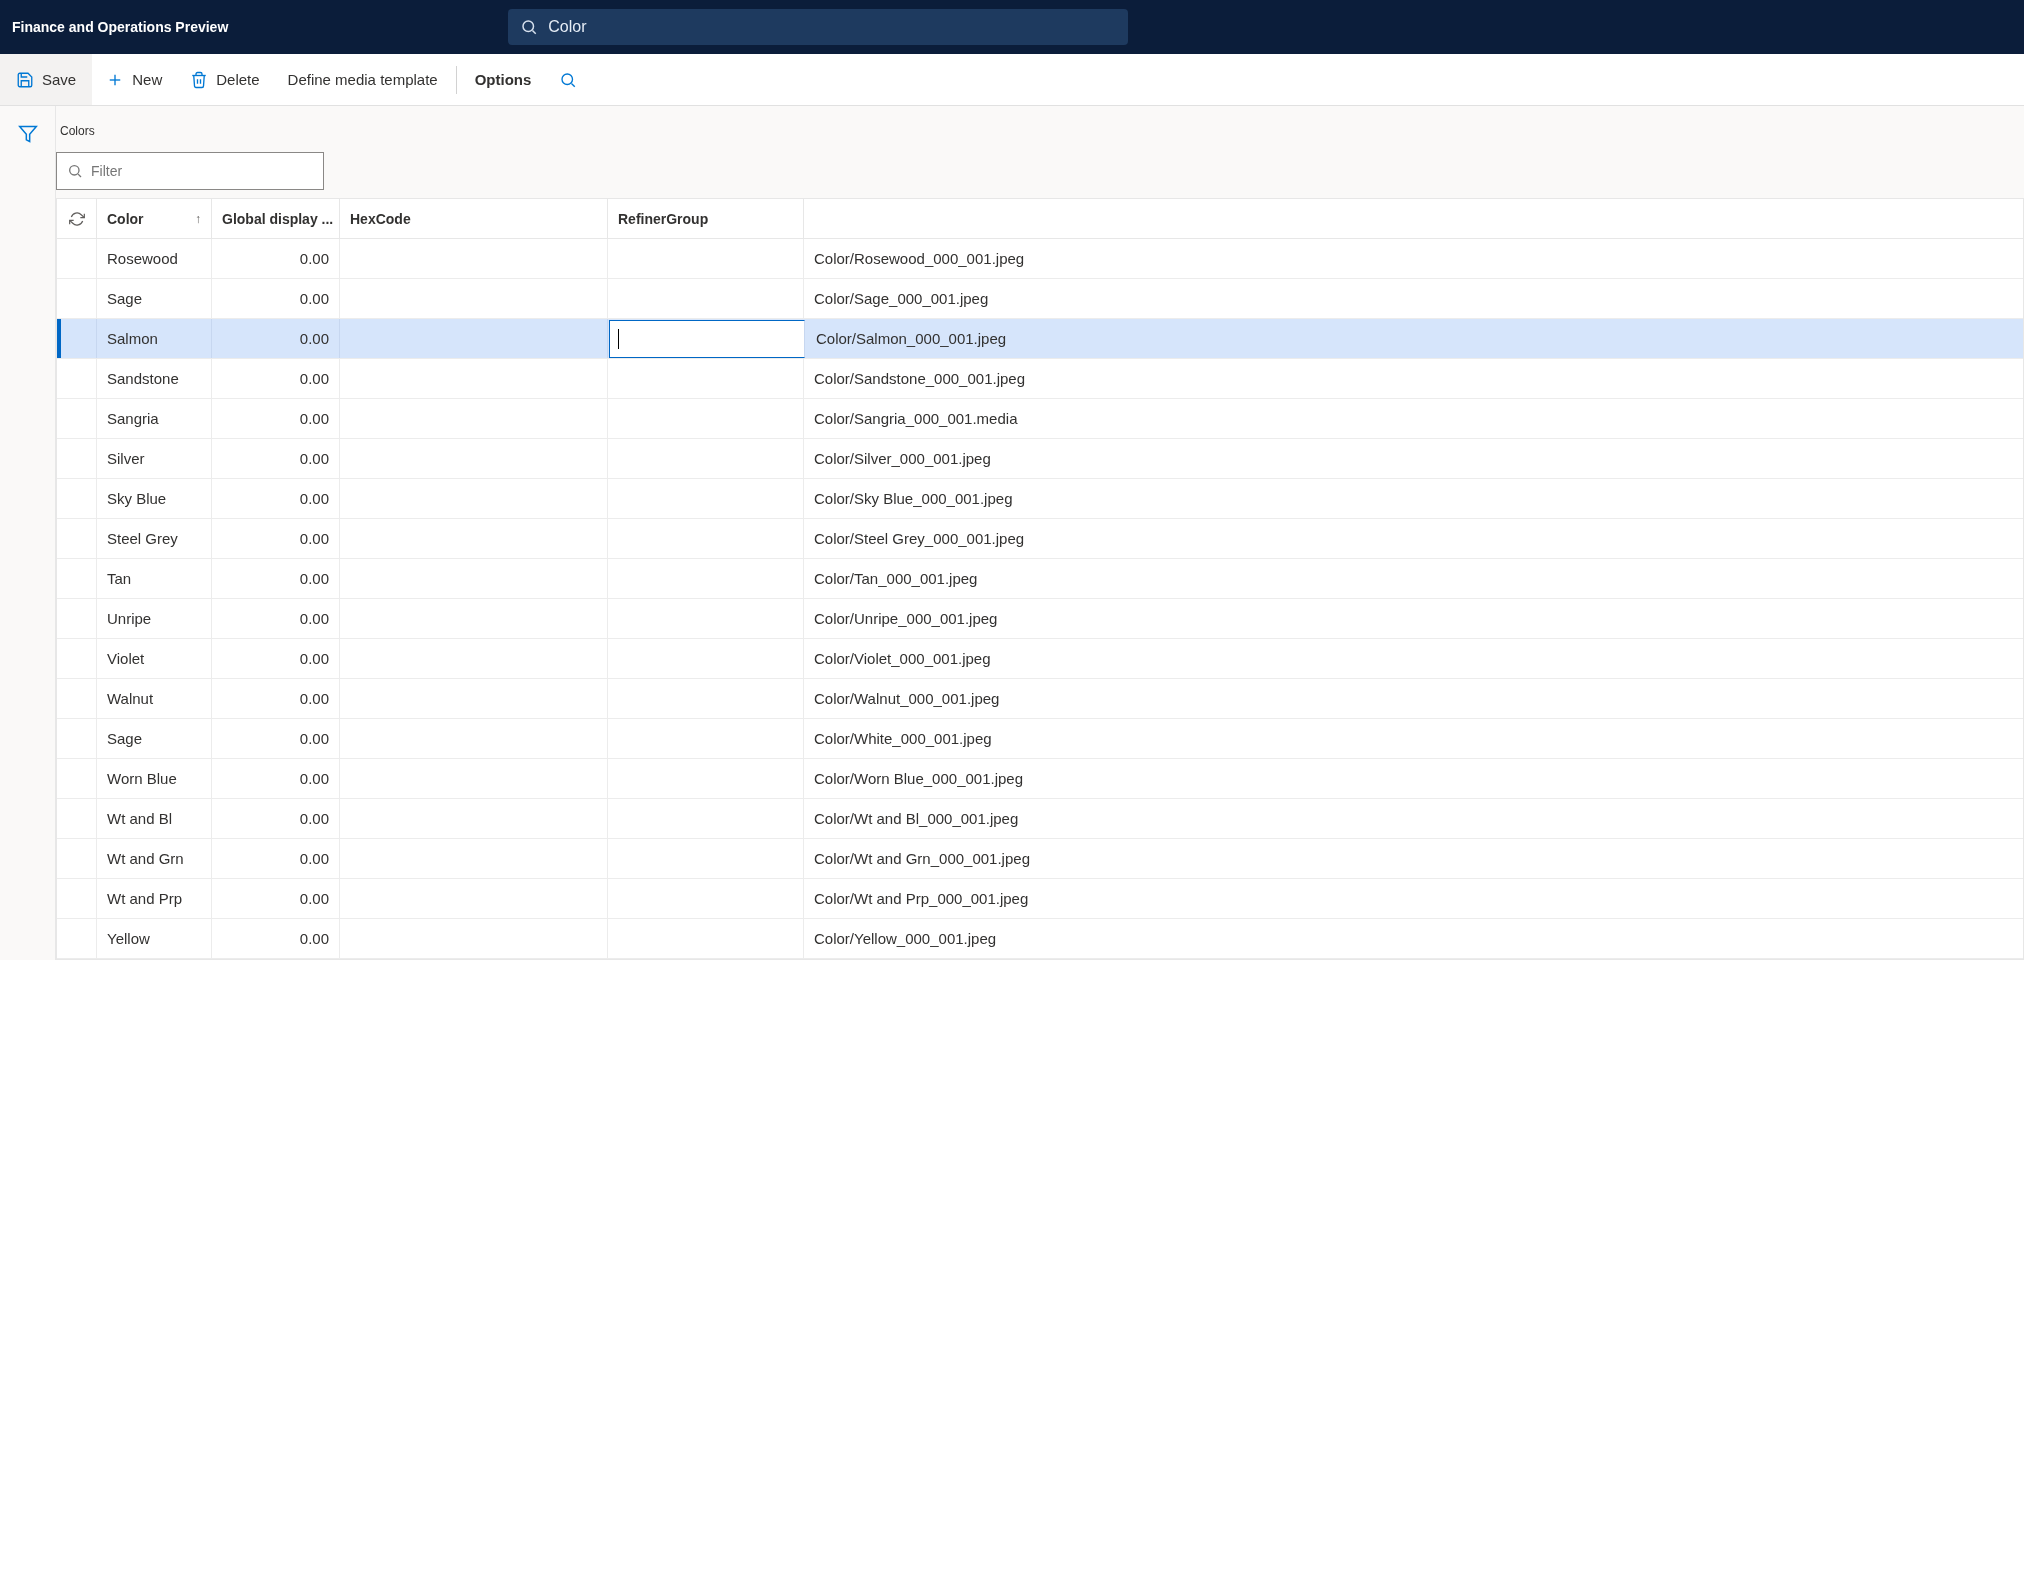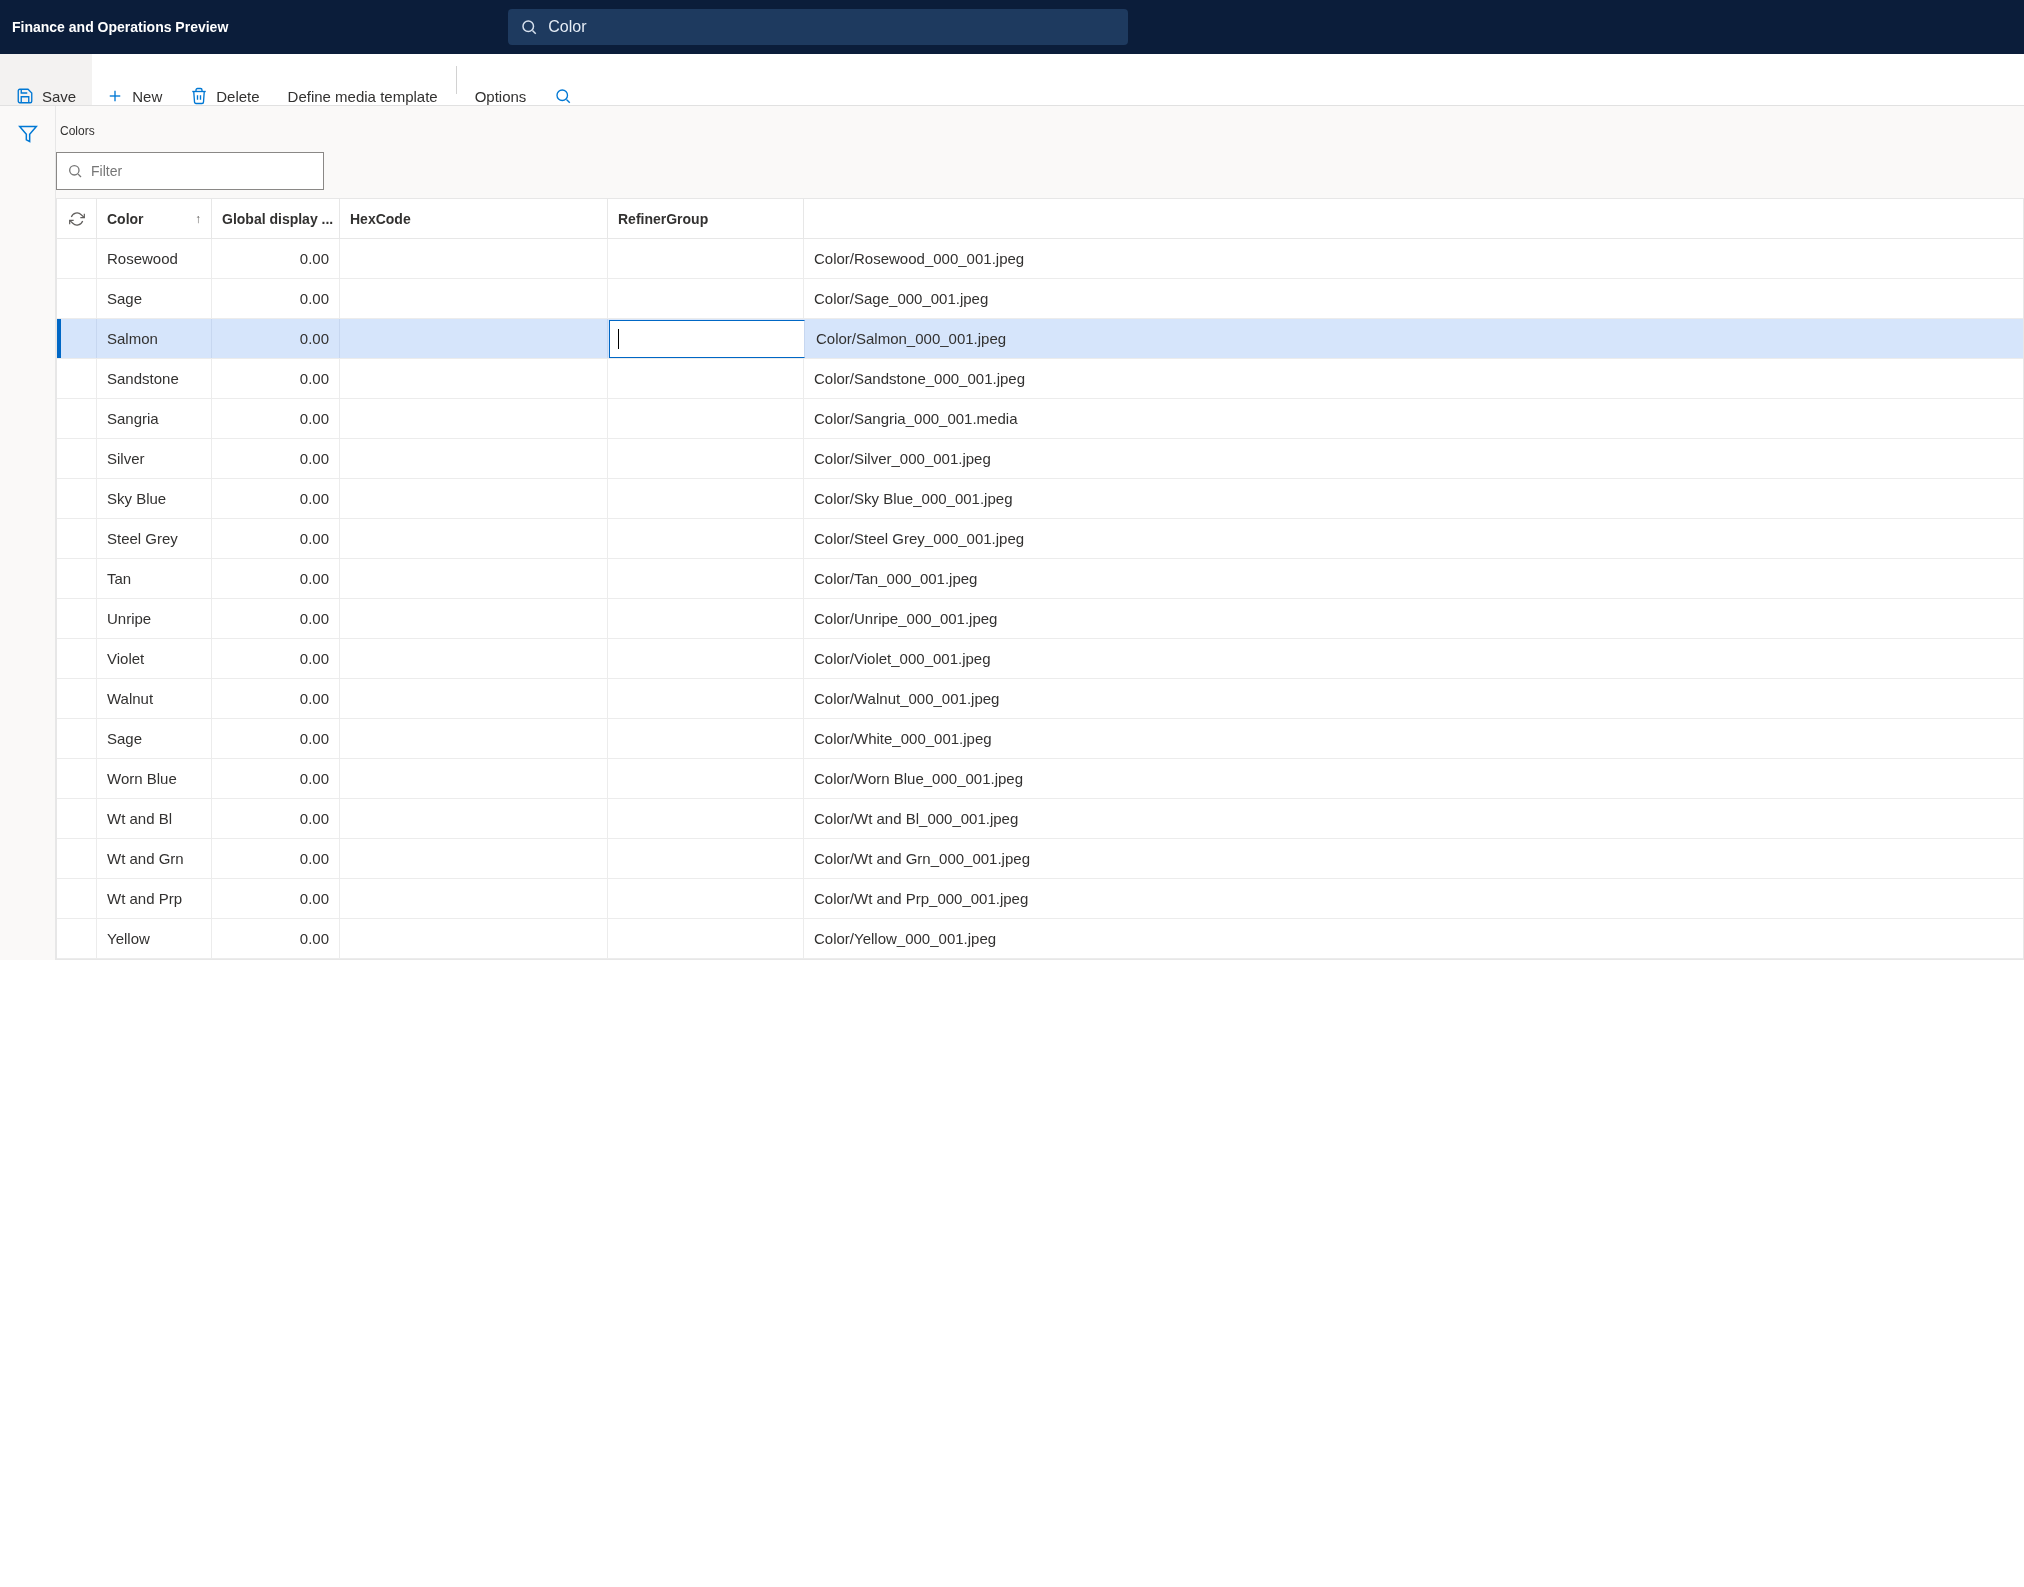"Save" .action-btn { align-items: flex-end -> center }
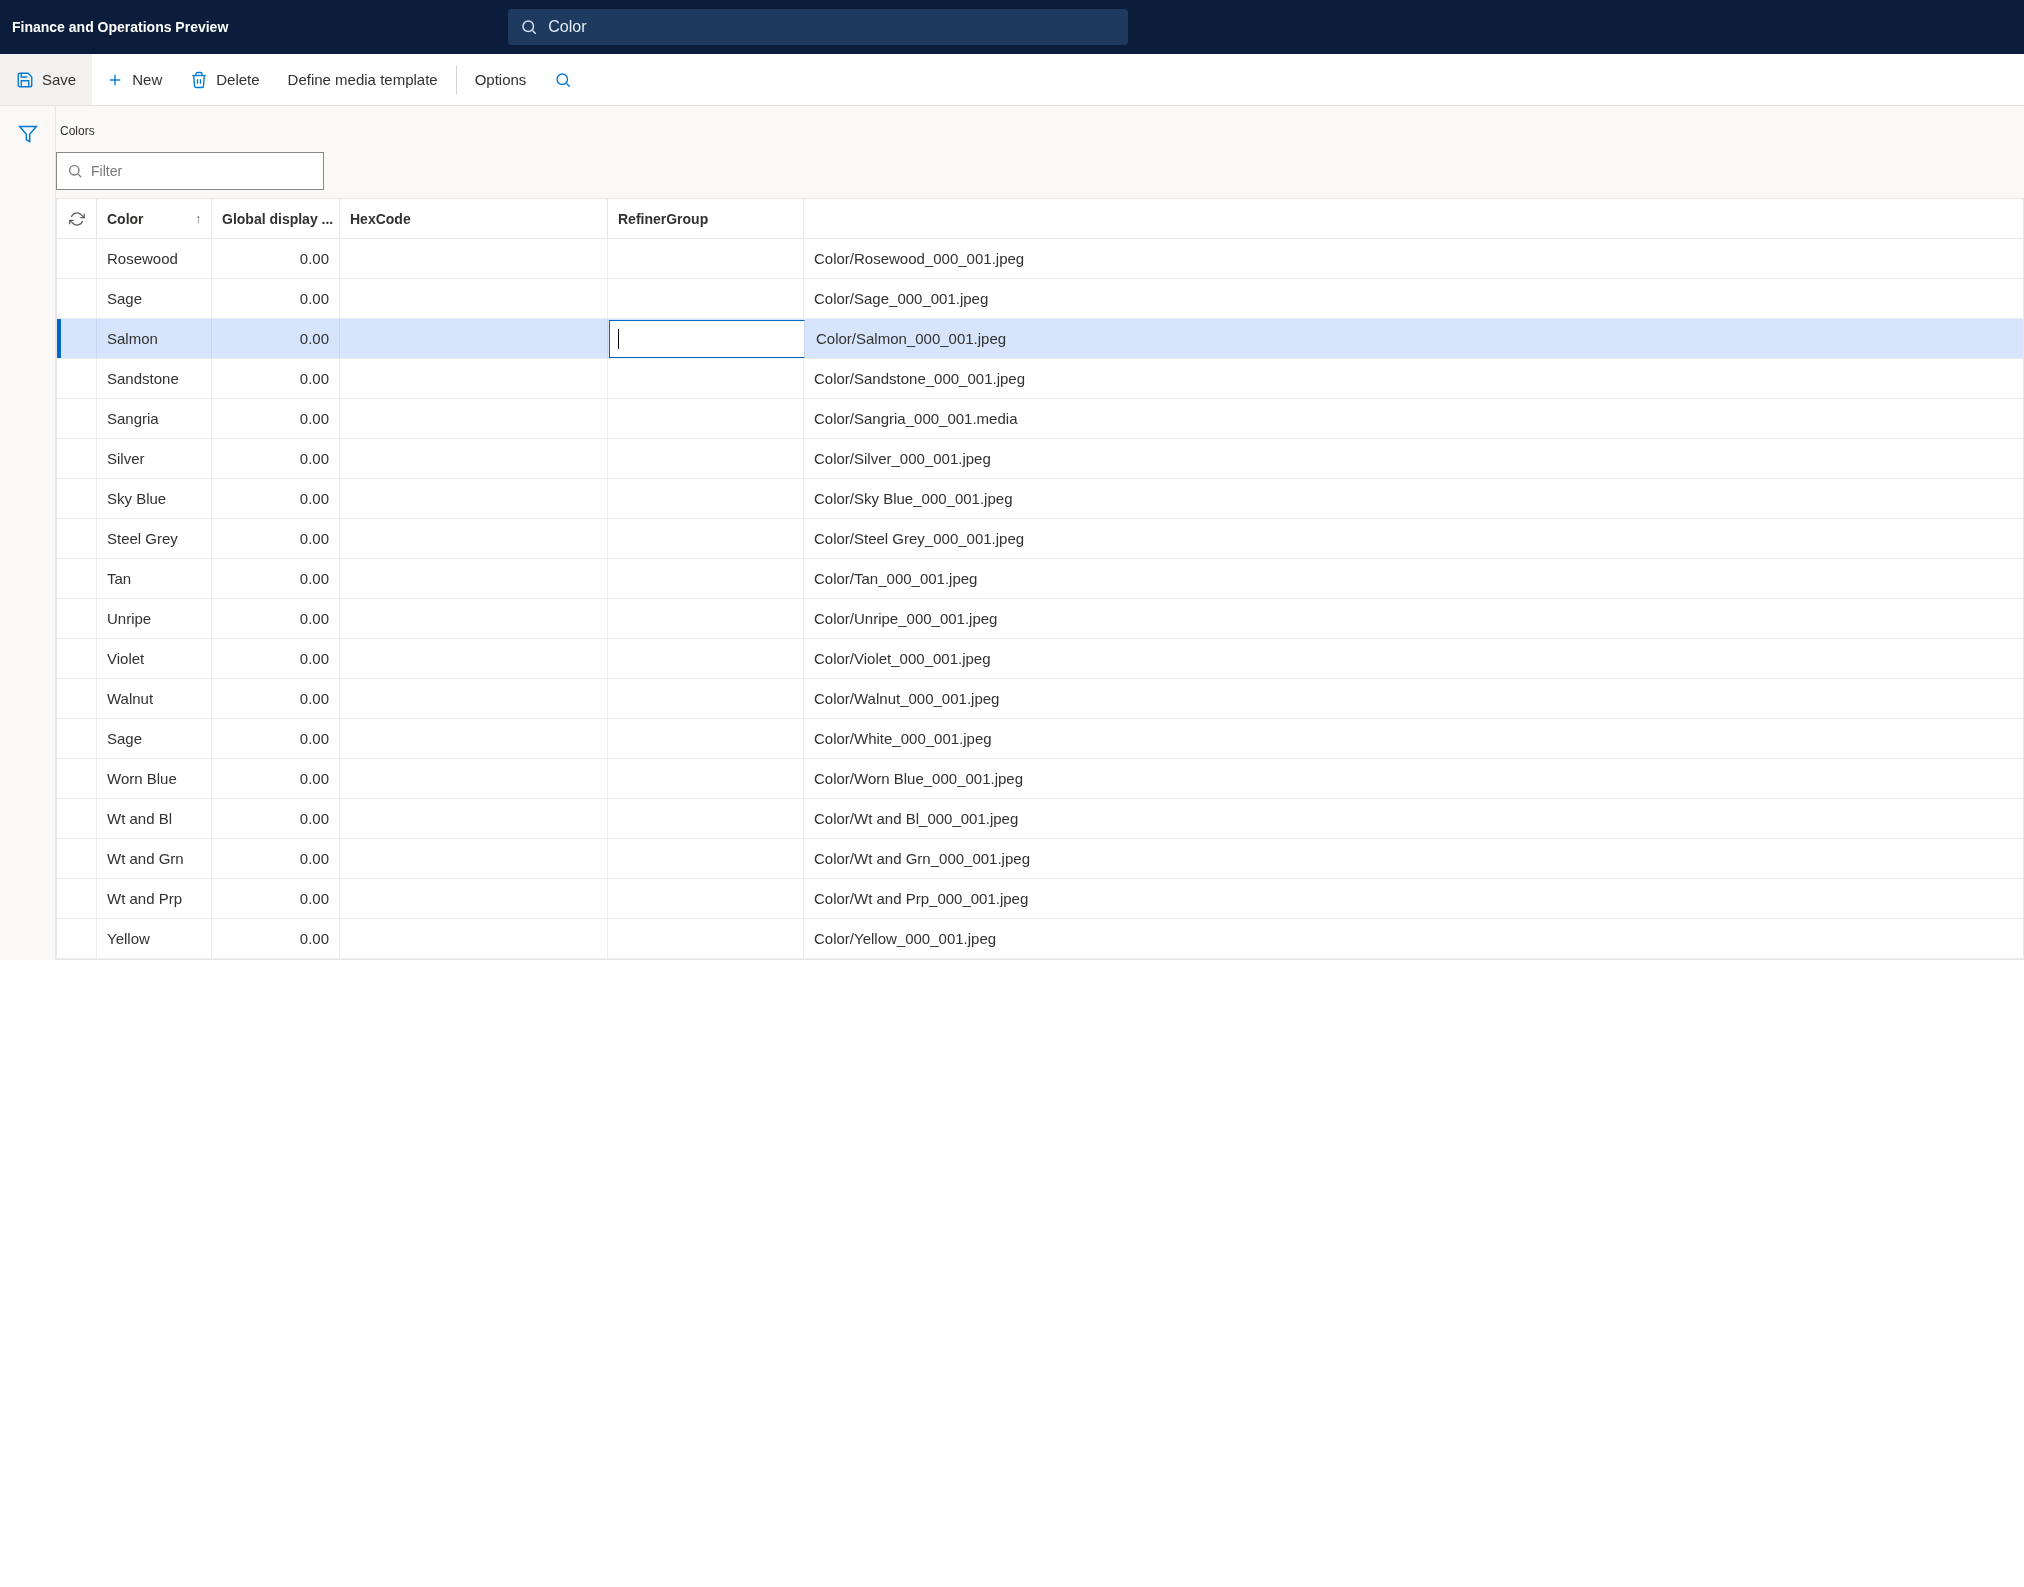"Options" .action-btn.bold-opt { font-weight: 400 -> 700 }
